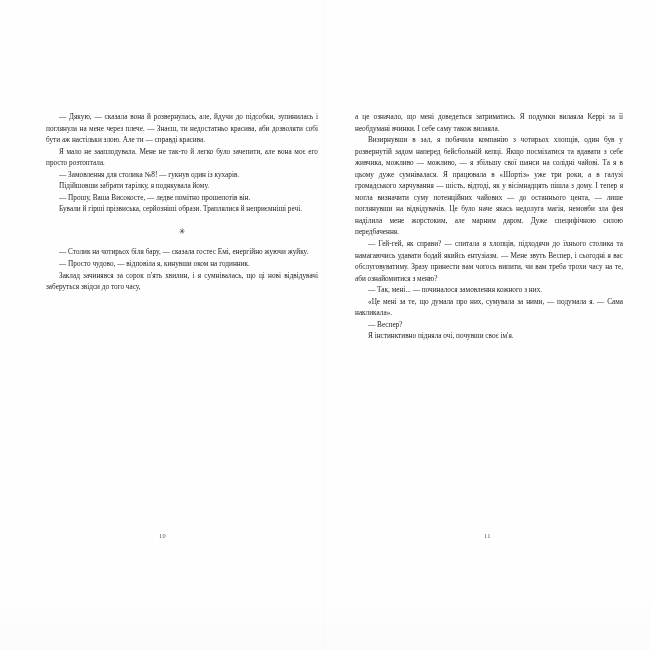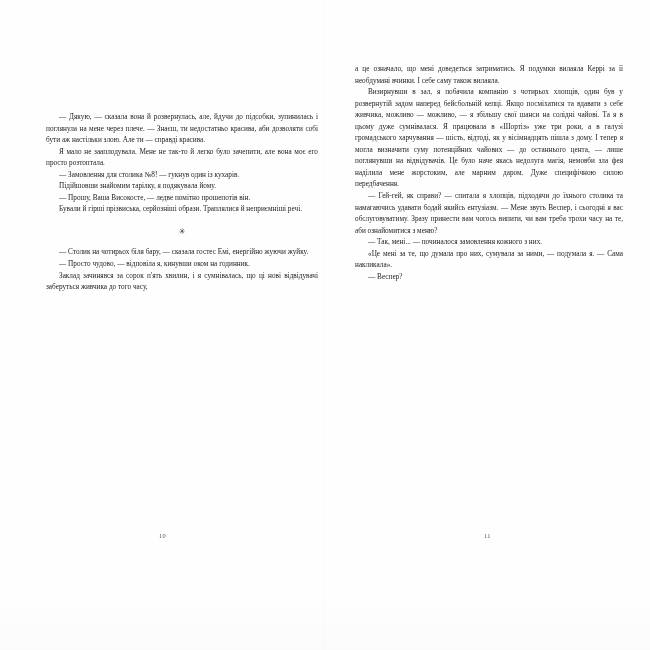"а це означало, що мені" .page-right { padding: 64px 28px 0 30px -> 112px 28px 0 30px }
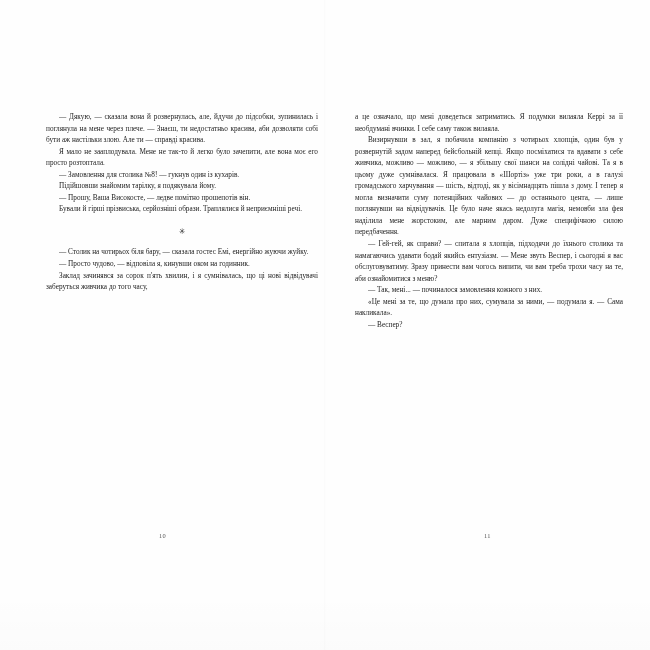"Підійшовши знайомим тарілку, я" p { text: знайомим -> забрати }
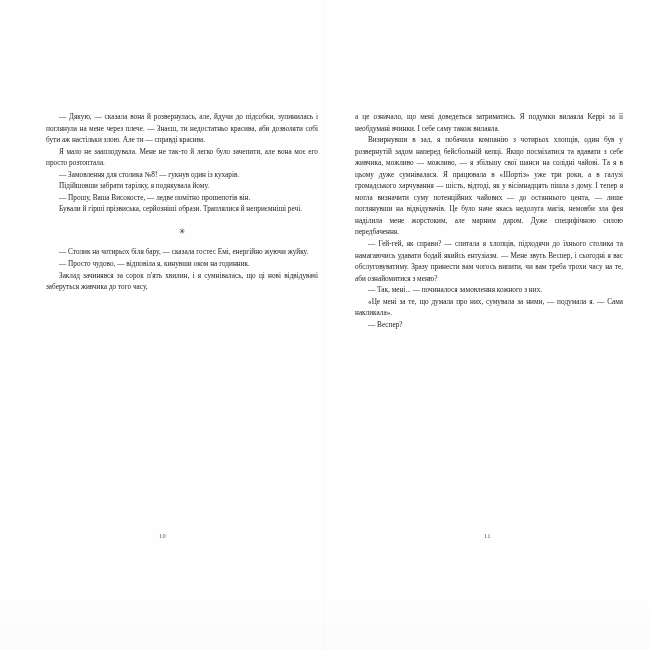"Заклад зачинявся за сорок п'ять" p { text: живчика -> звідси }
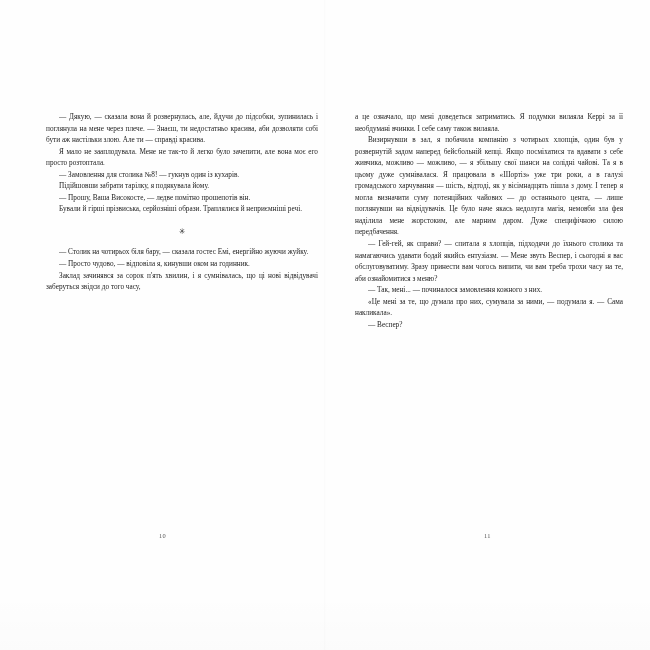"Я інстинктивно підняла очі, почувши" p { html: none -> <p>Я інстинктивно підняла очі, почувши своє ім'я.</p> }
